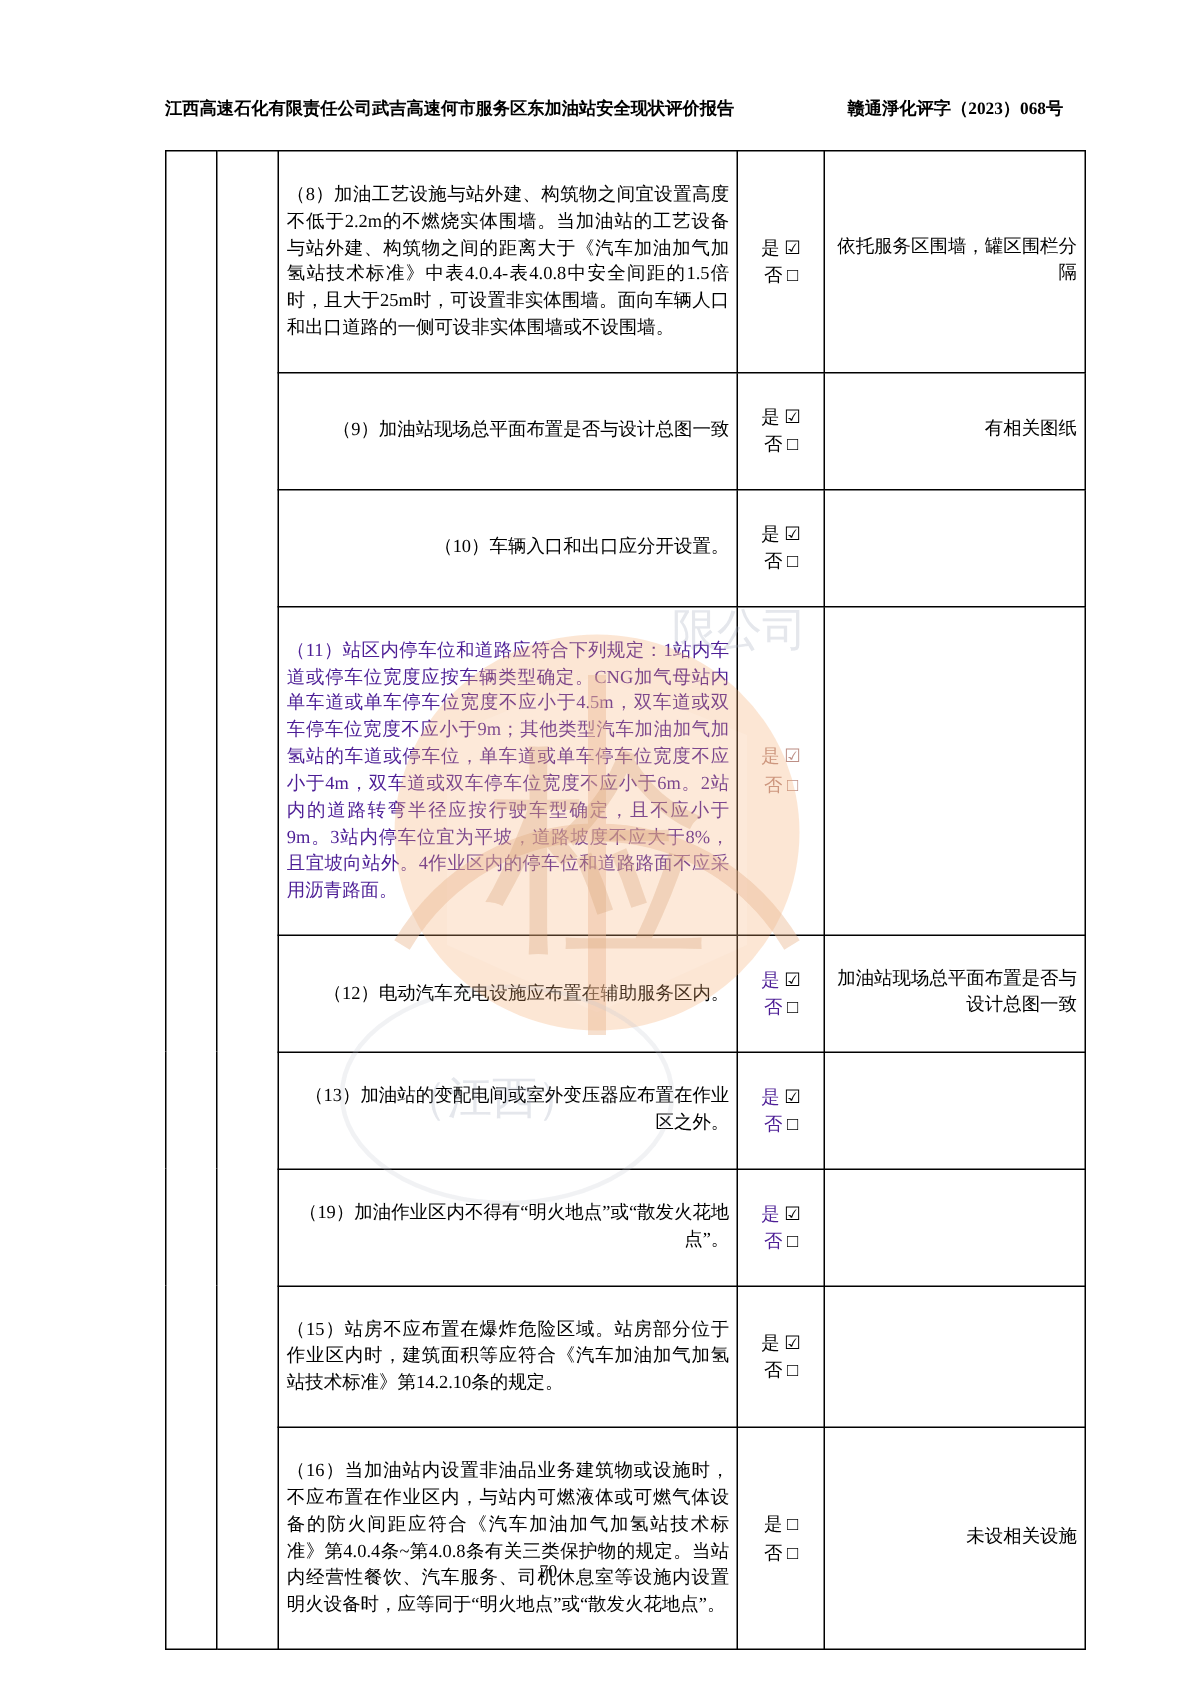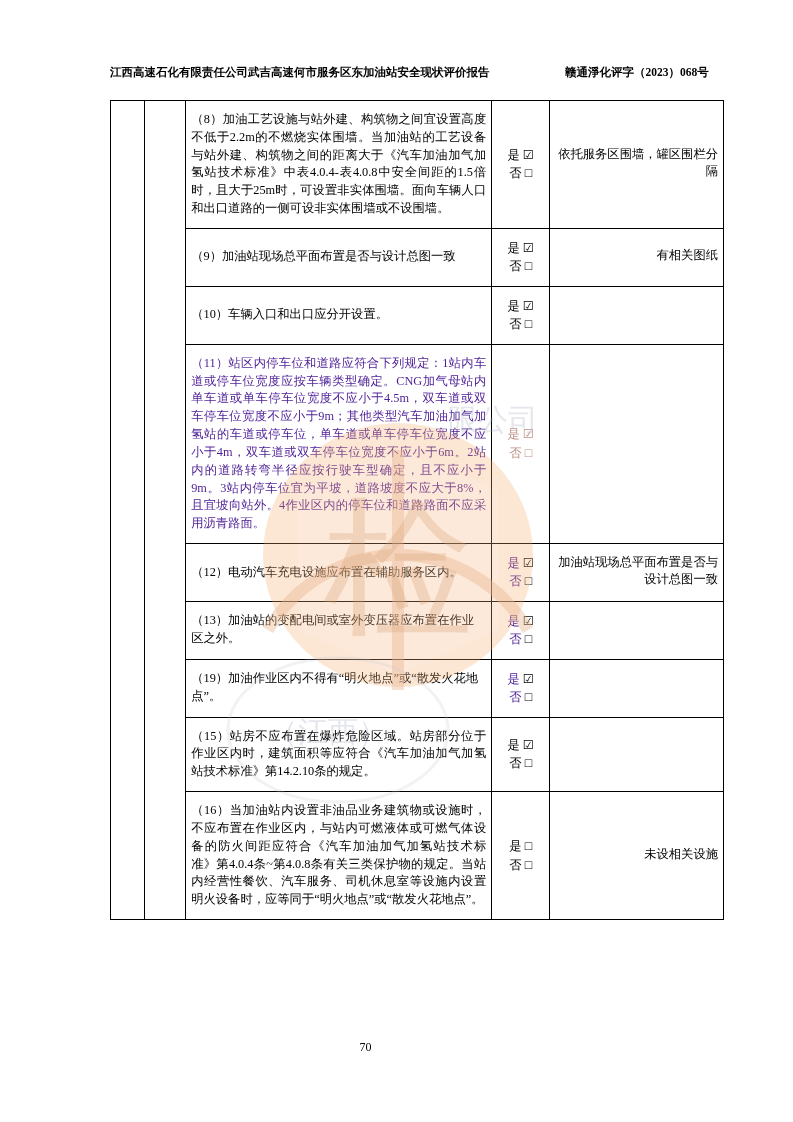"（8）加油工艺设施与站外建、构筑物之间宜设置高度不低于2.2m的不燃烧实体围墙。" table.main td { padding: 10px 5px -> 20px 5px }
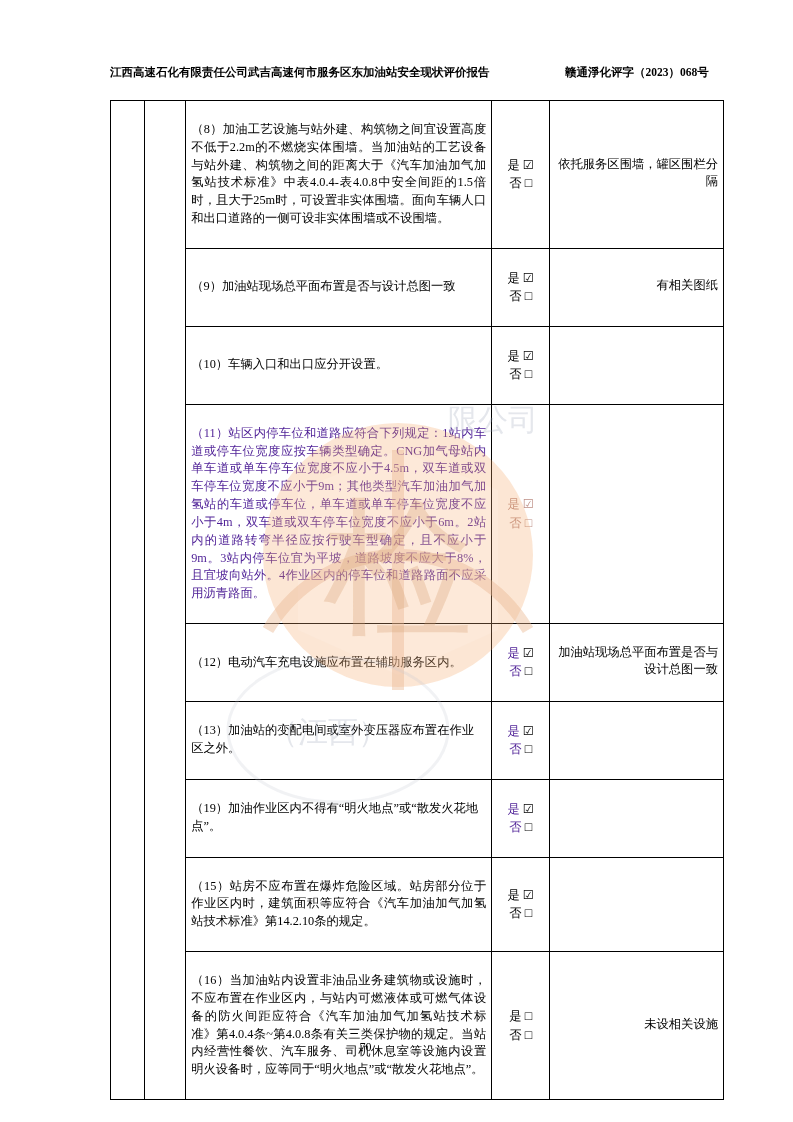"（9）加油站现场总平面布置是否与设计总图一致" .center { text-align: left -> right }
